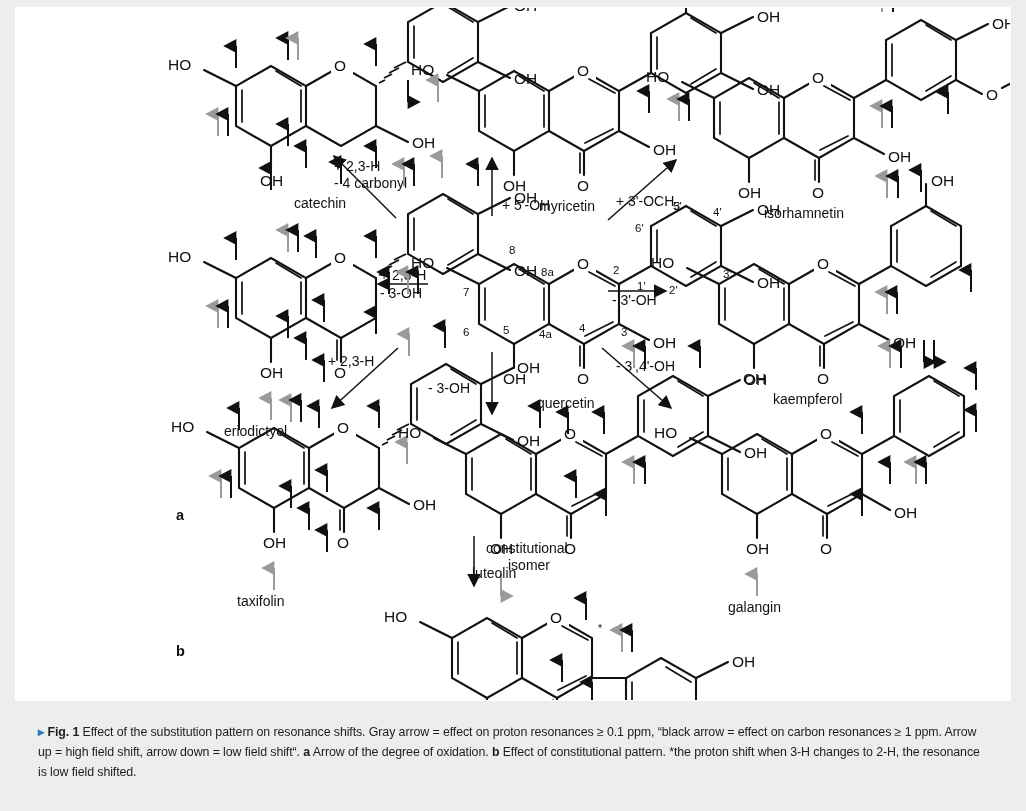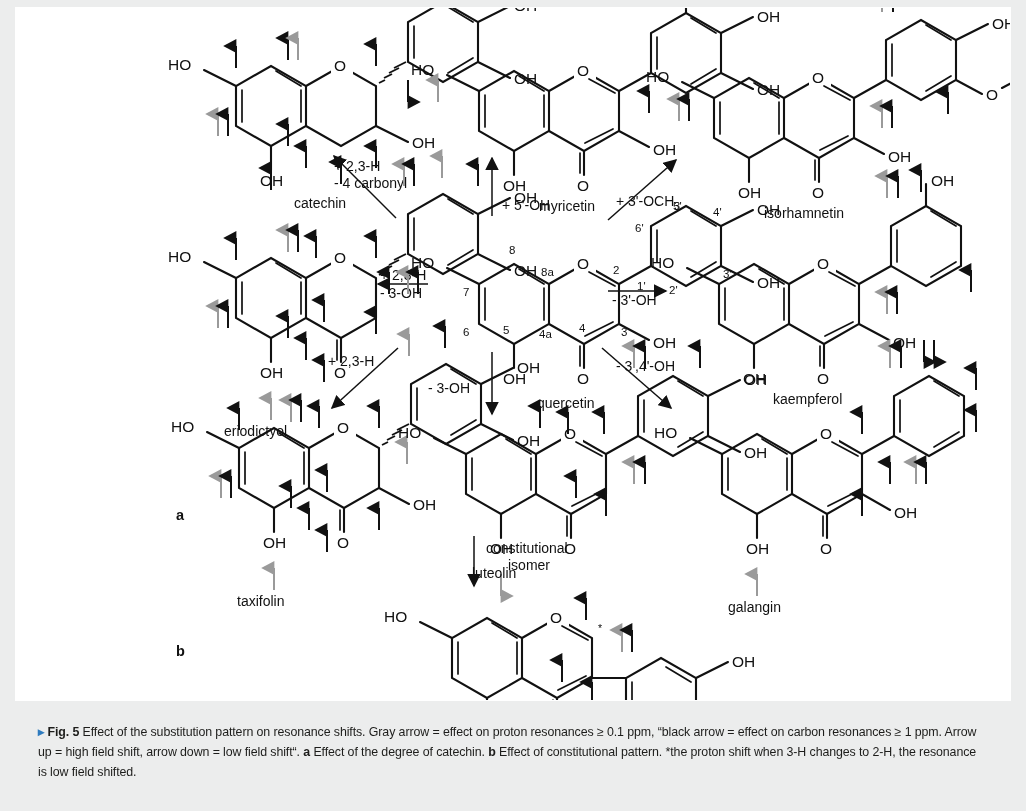"Fig. 5" b { text: 5 -> 1 }
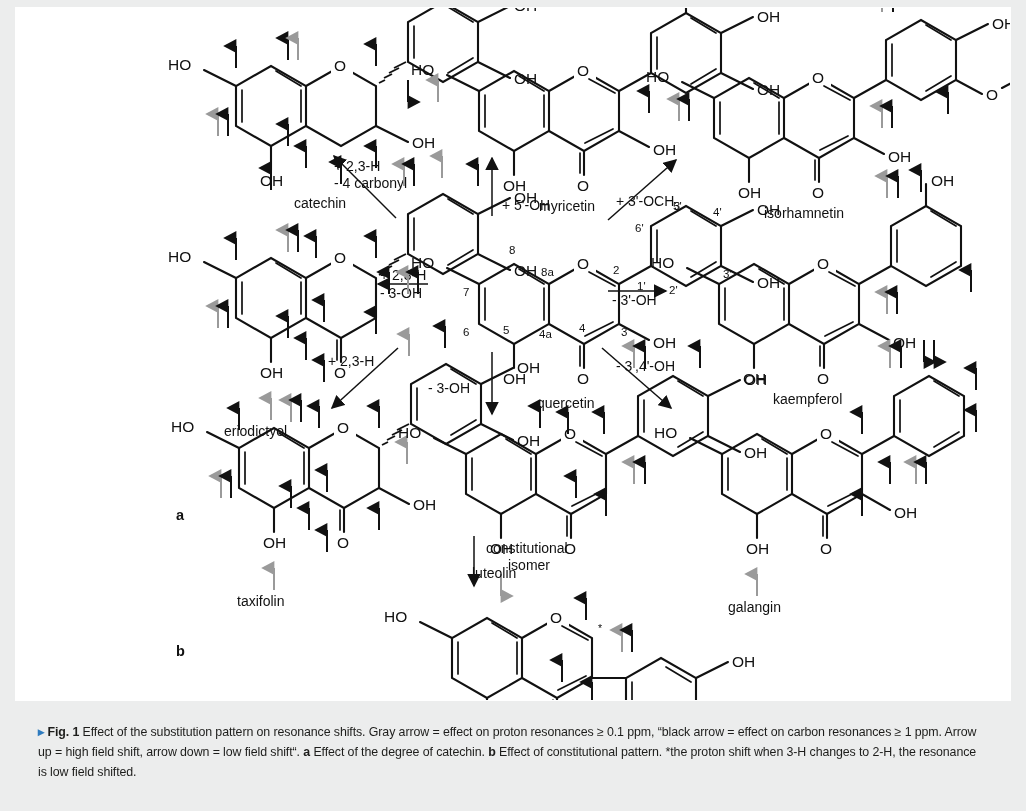"Effect of the degree of" span { text: Effect of the degree of catechin -> Arrow of the degree of oxidation }
